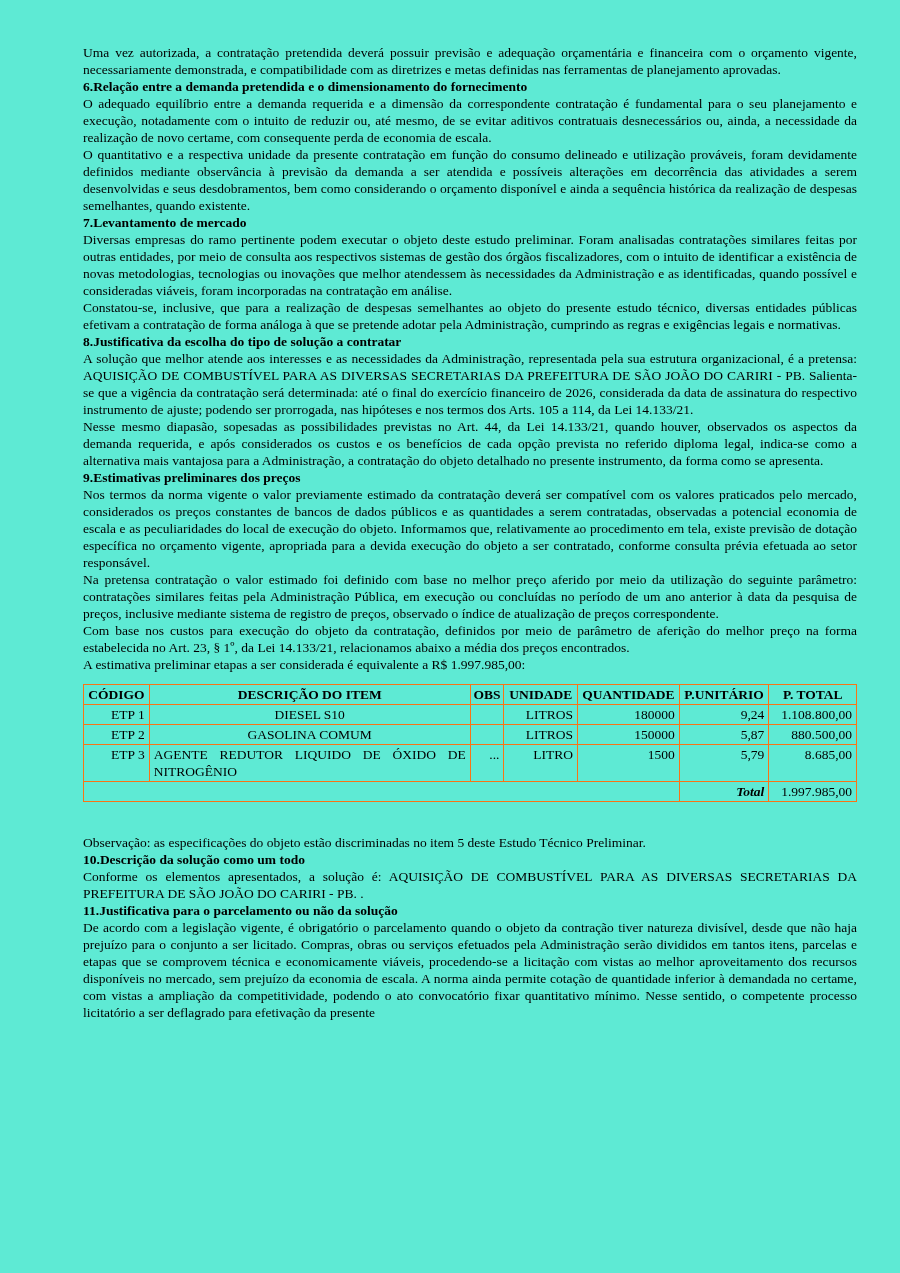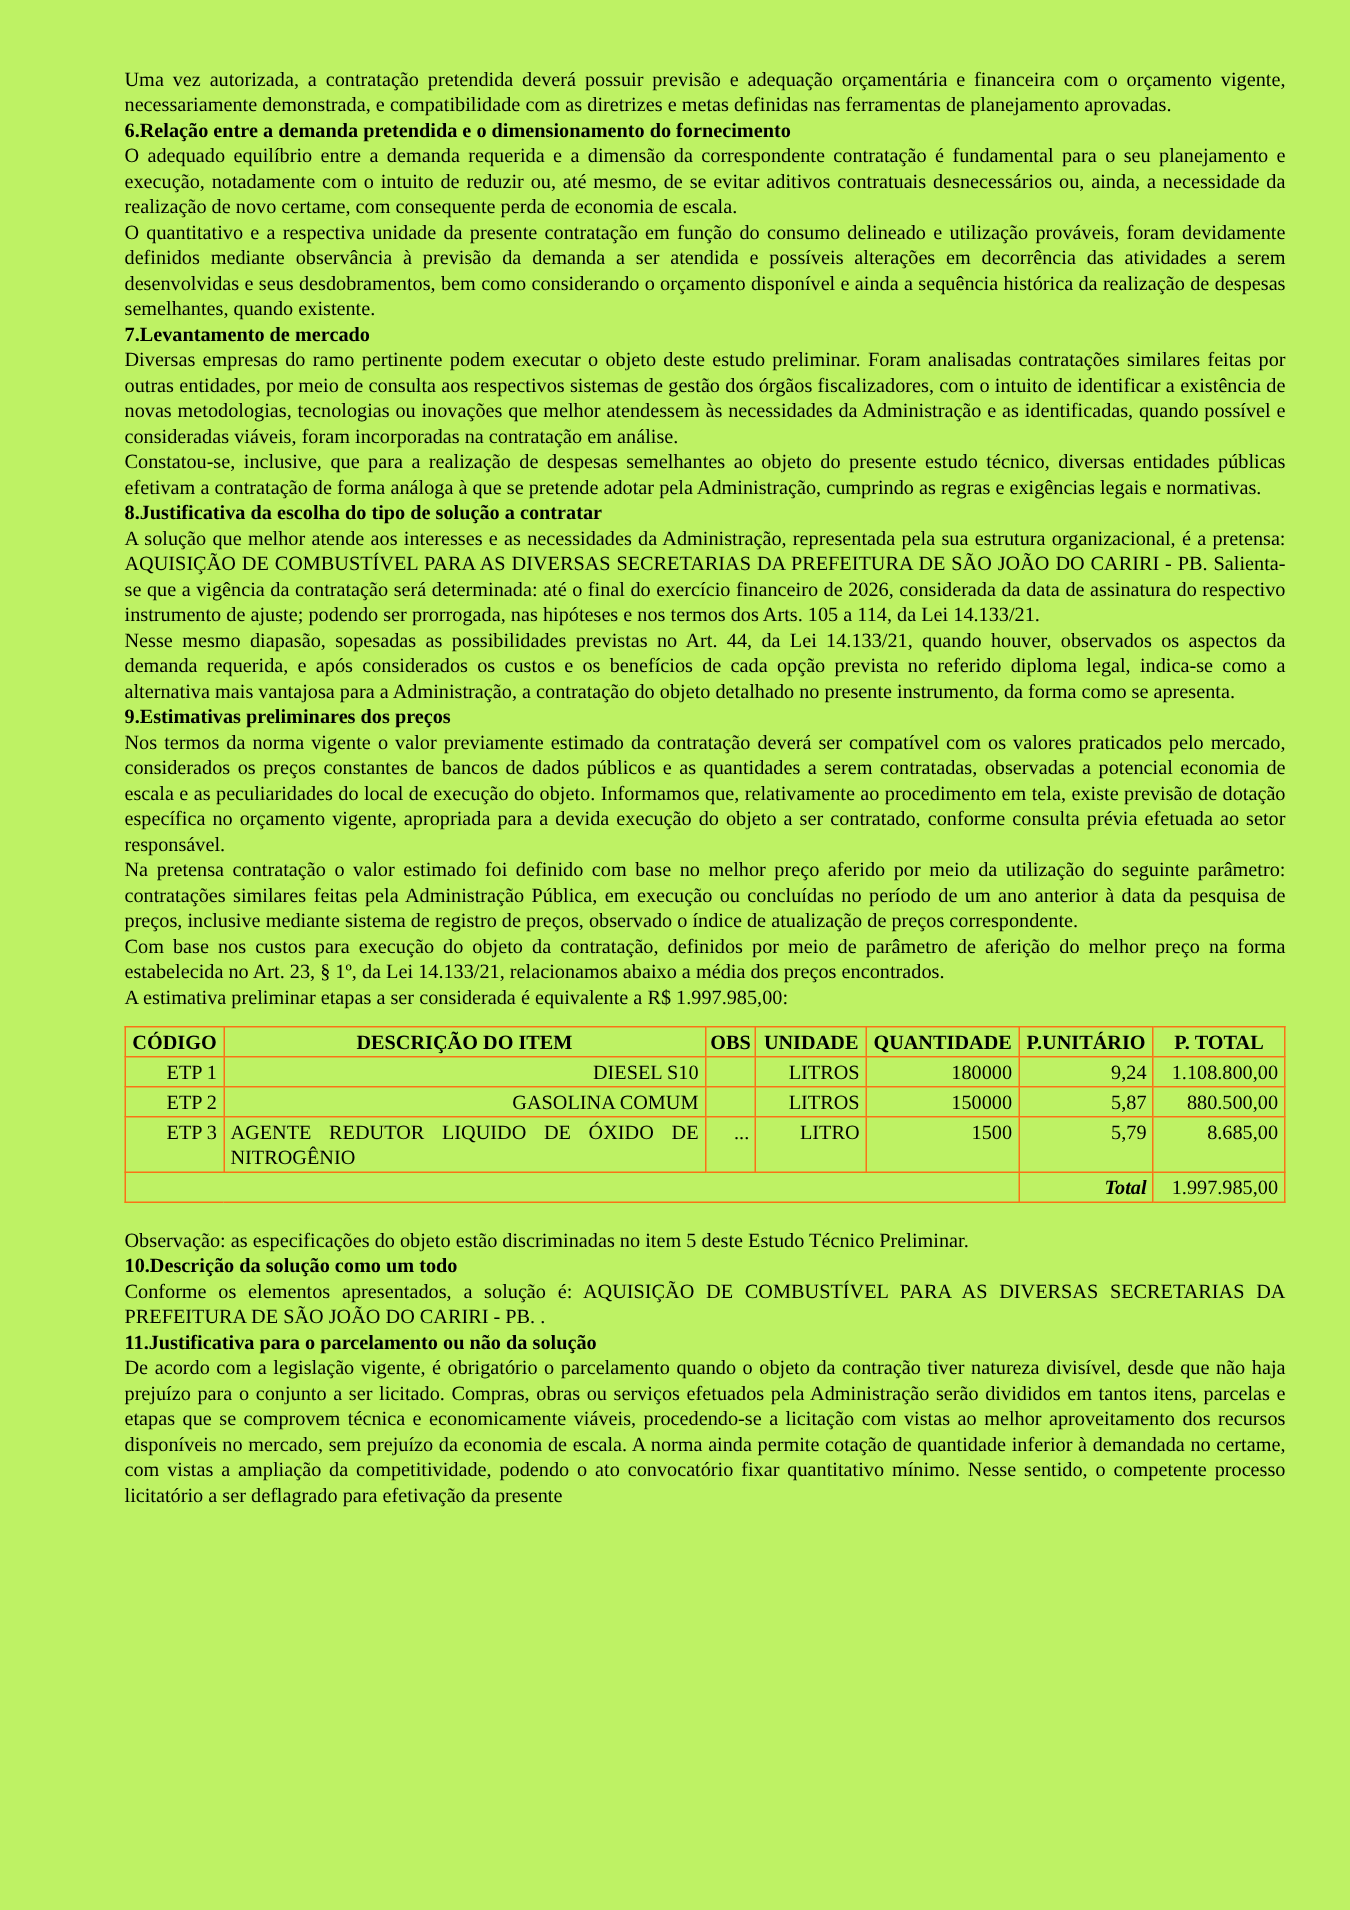"Uma vez autorizada, a contratação" .page { background: #bef264 -> #5eead4 }
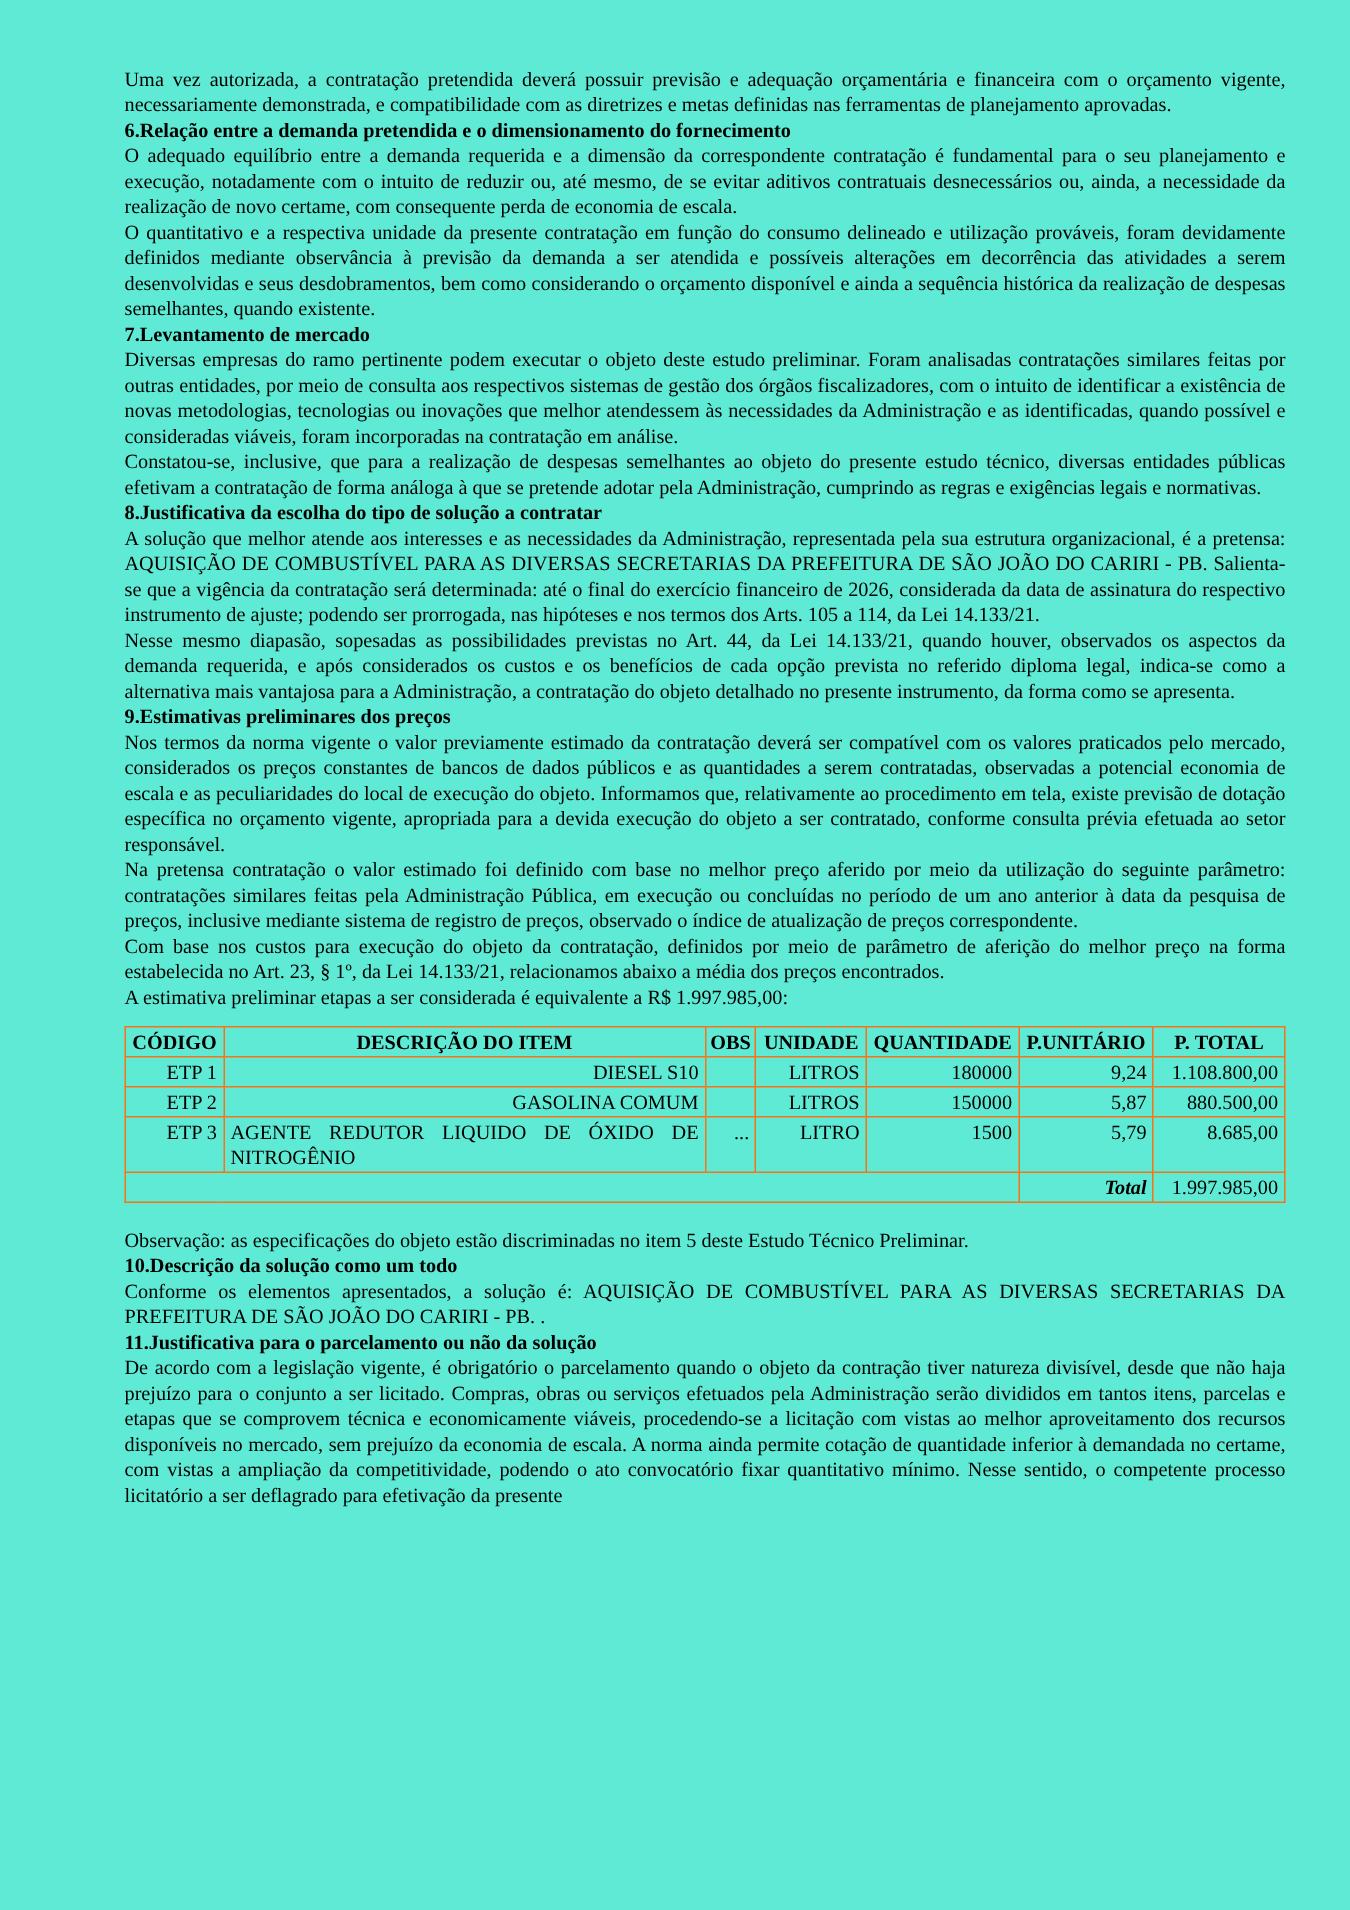"DIESEL S10" td.cell-left { text-align: right -> center }
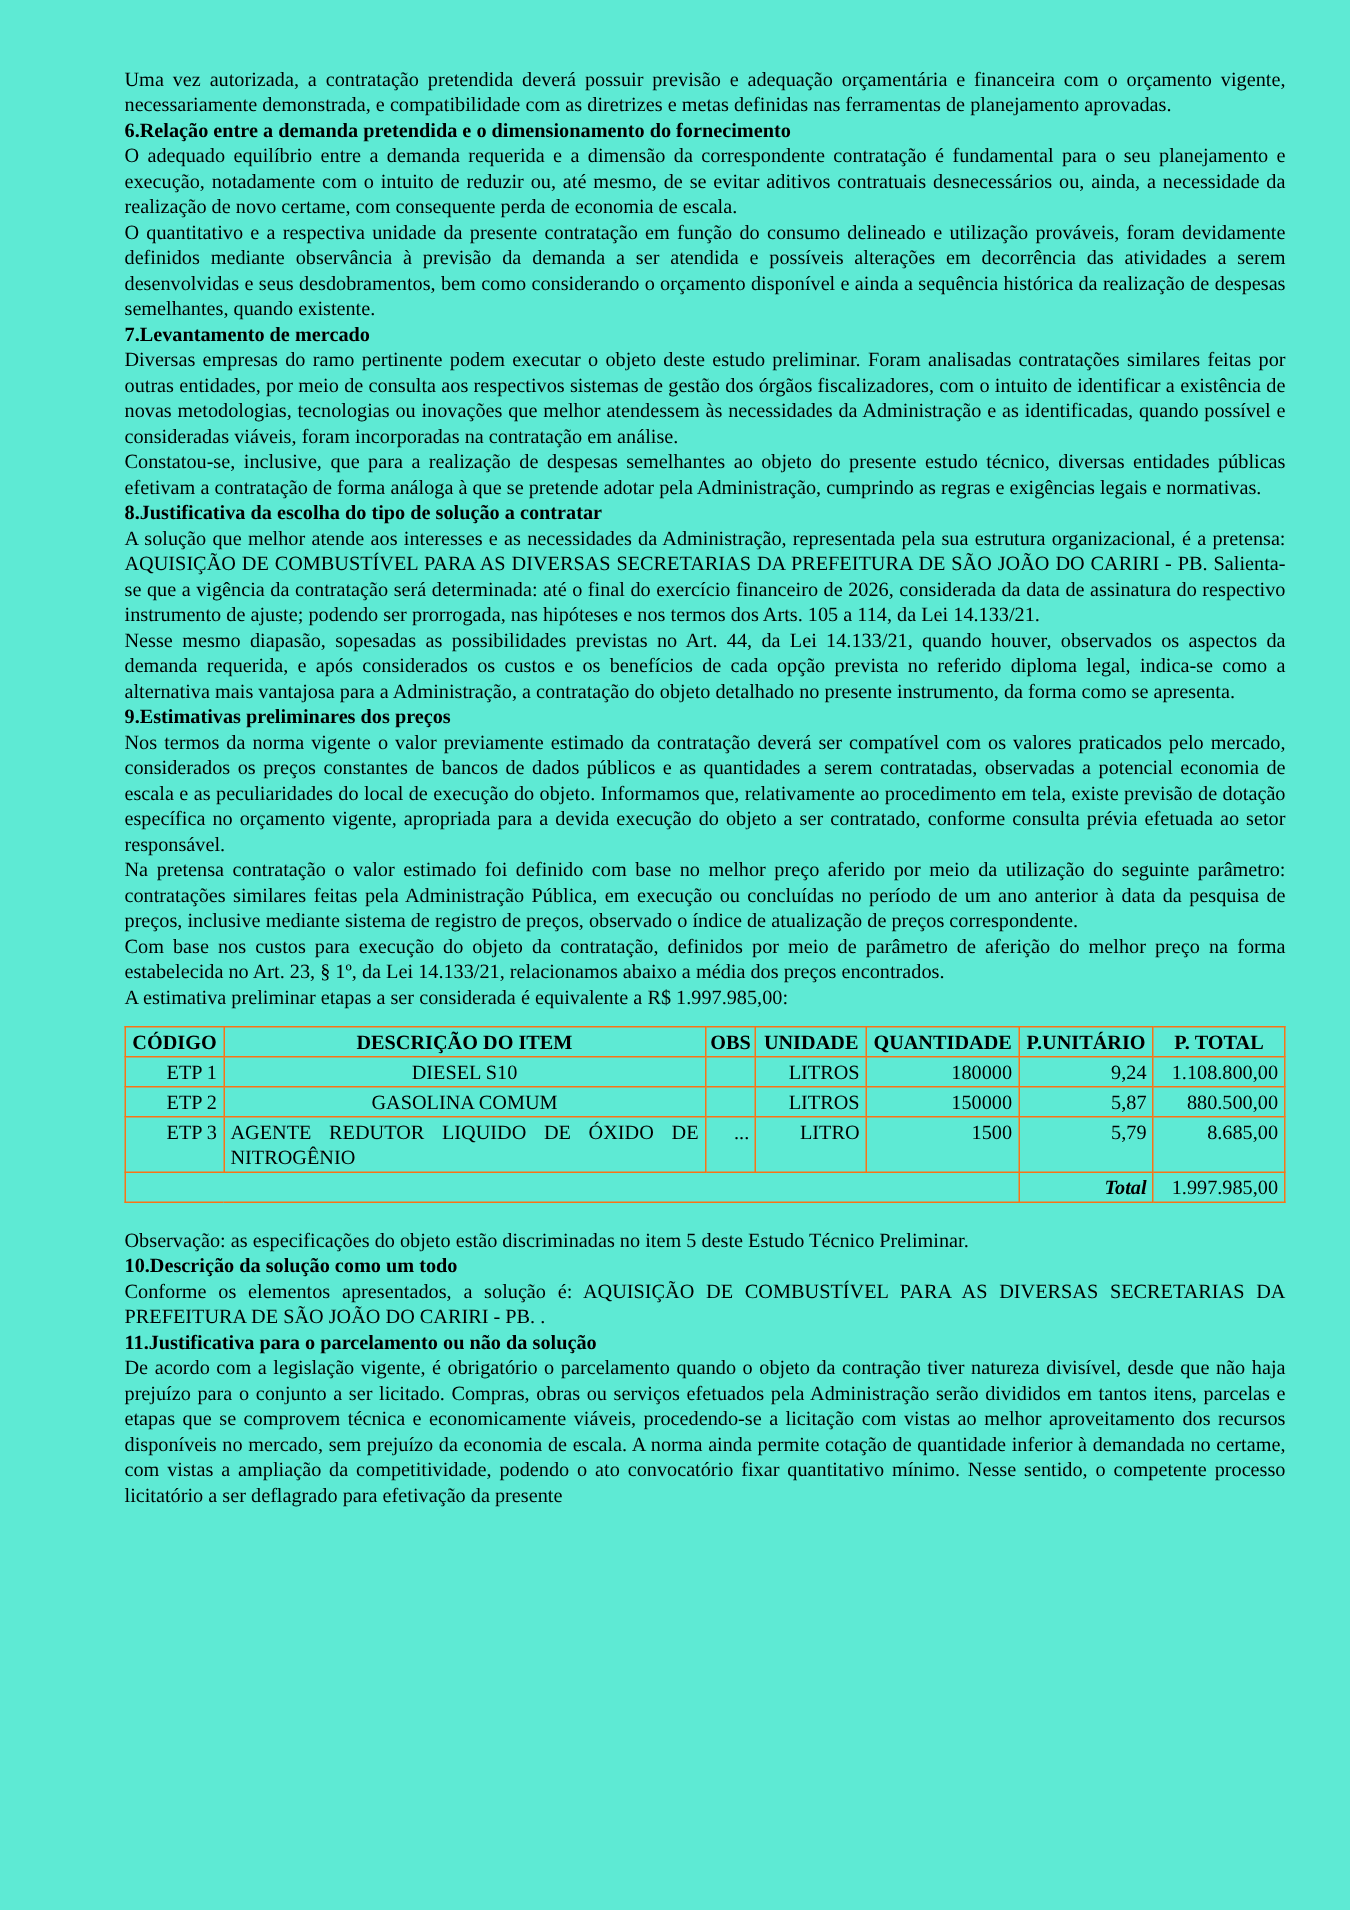"Observação: as especificações do objeto" .observation { margin-top: 16px -> 32px }
